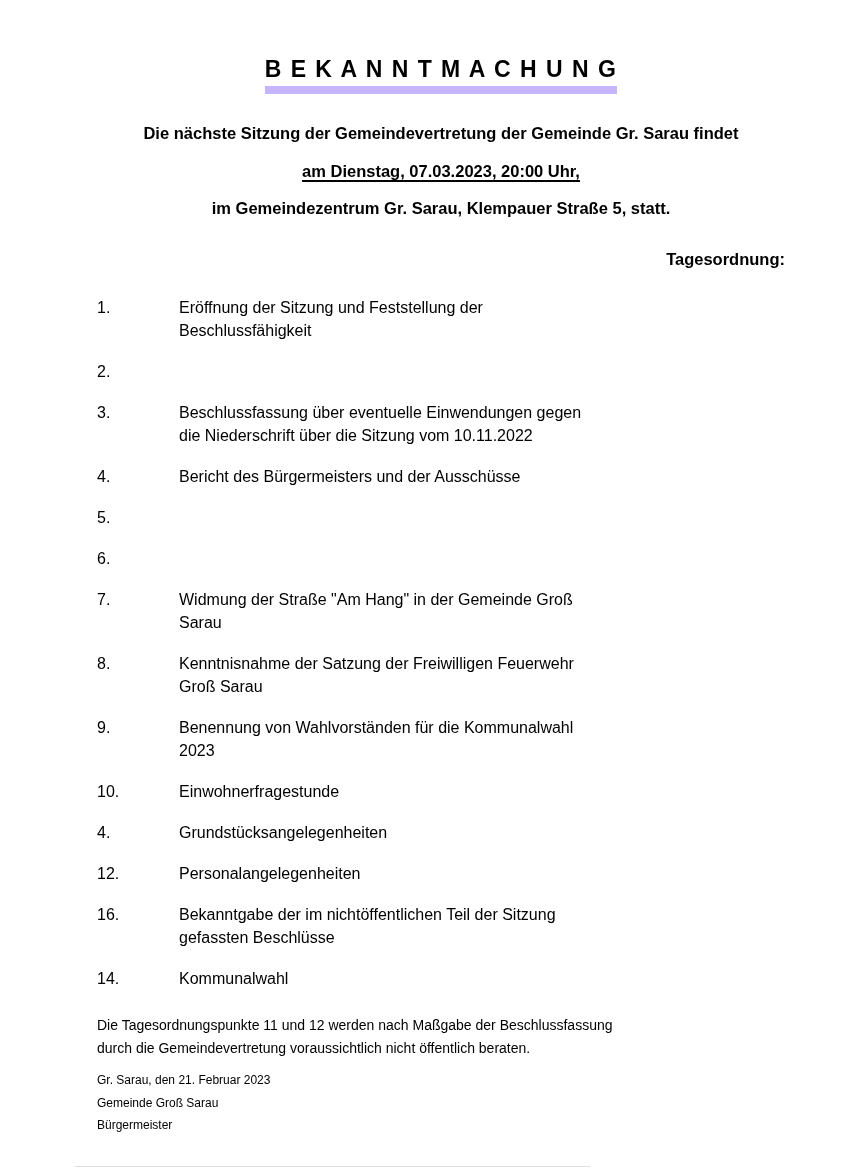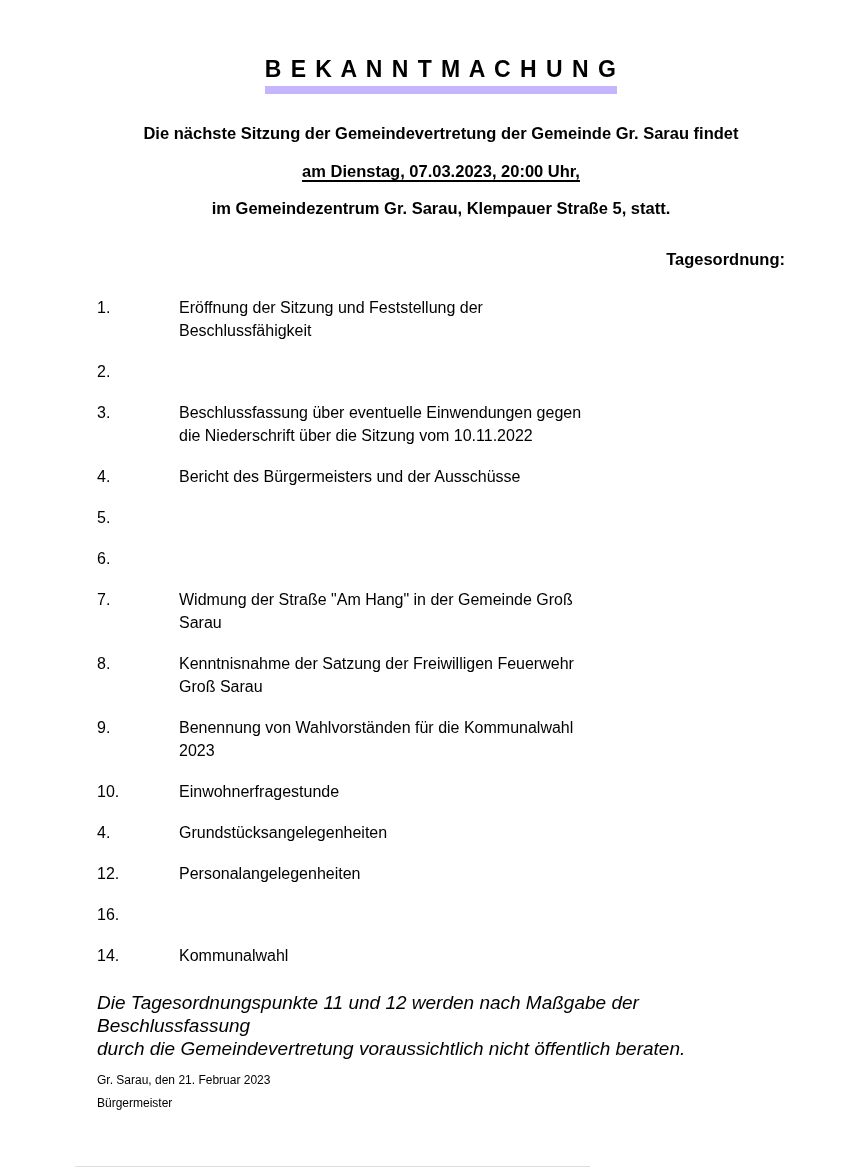"Bekanntgabe der im nichtöffentlichen" span.agenda-txt { html: none -> <span>Bekanntgabe der im nichtöffentlichen Teil der Sitzung gefassten Beschlüsse</span> }
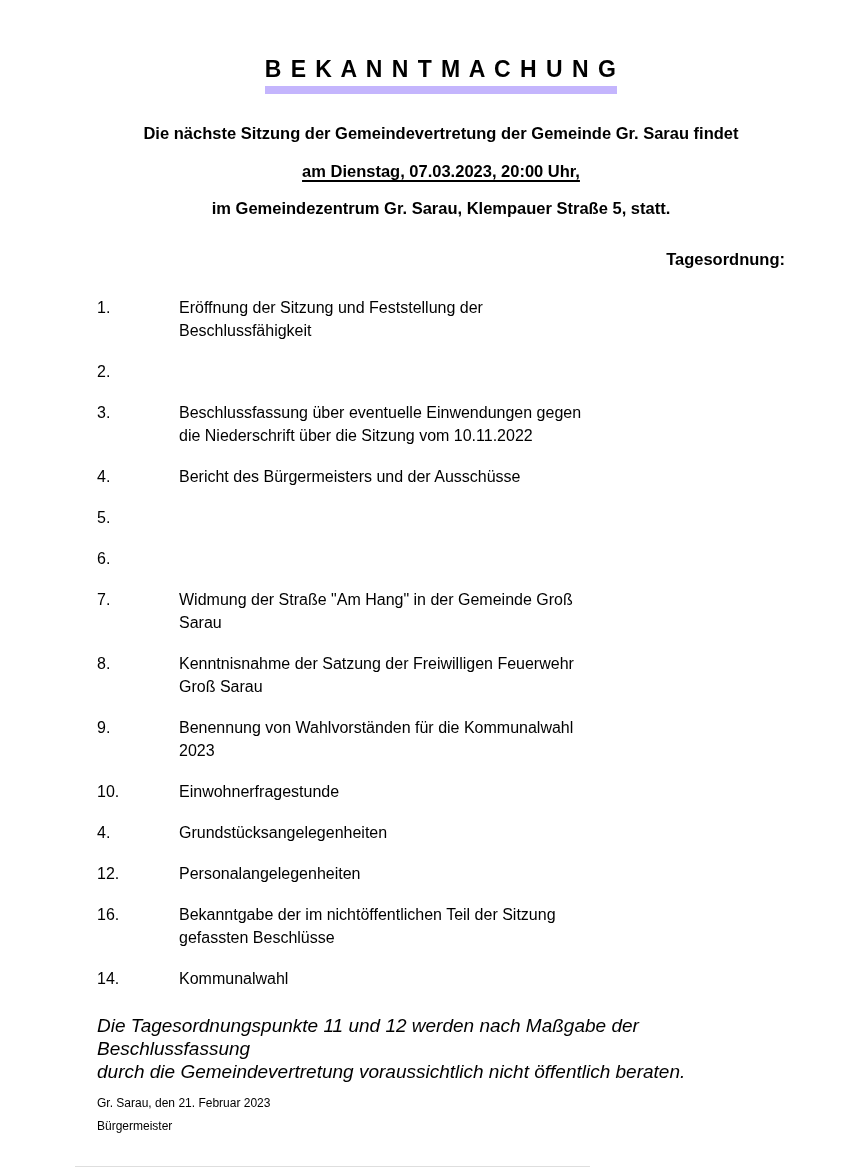"Die Tagesordnungspunkte 11 und 12" .note { font-size: 19px -> 14px; font-style: italic -> none }
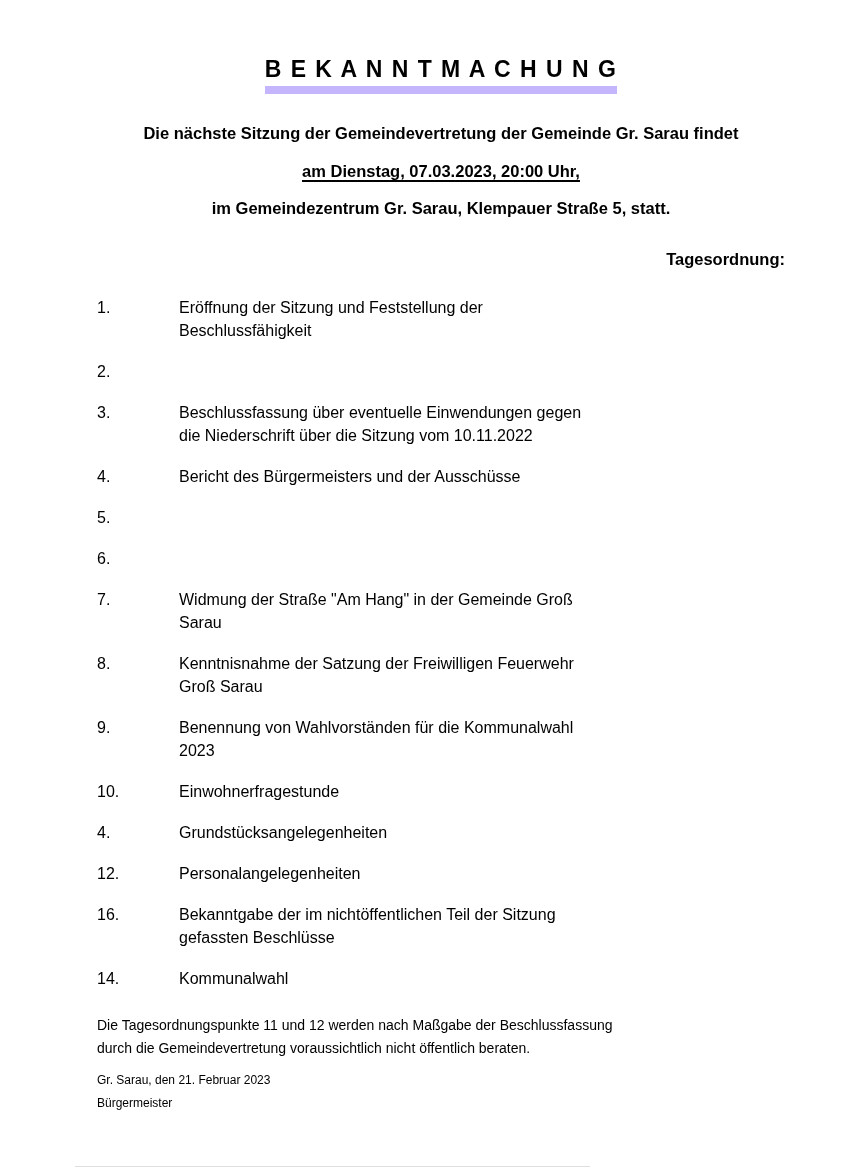"Gemeinde Groß Sarau" div { html: none -> <div>Gemeinde Groß Sarau</div> }
